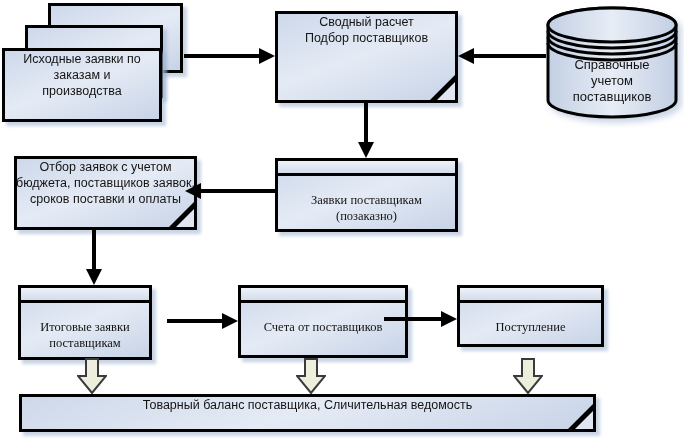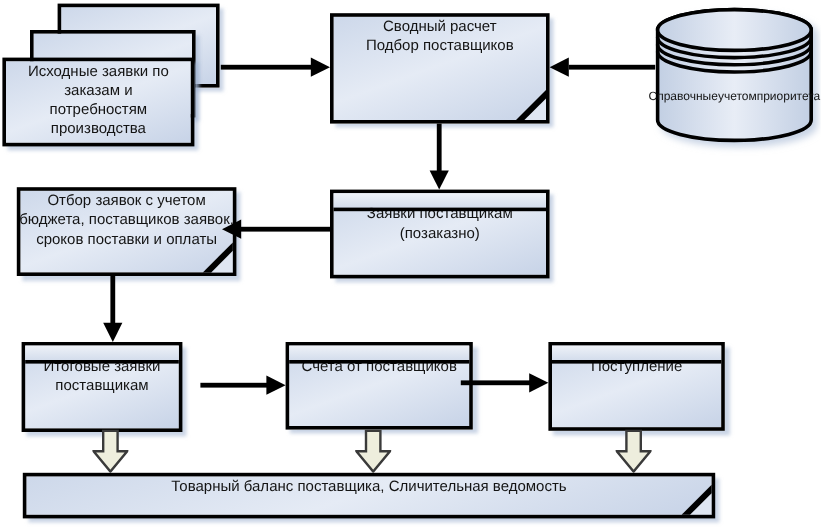"Справочные" .cyl-text { flex-direction: row -> column; font-size: 10px -> 13px }
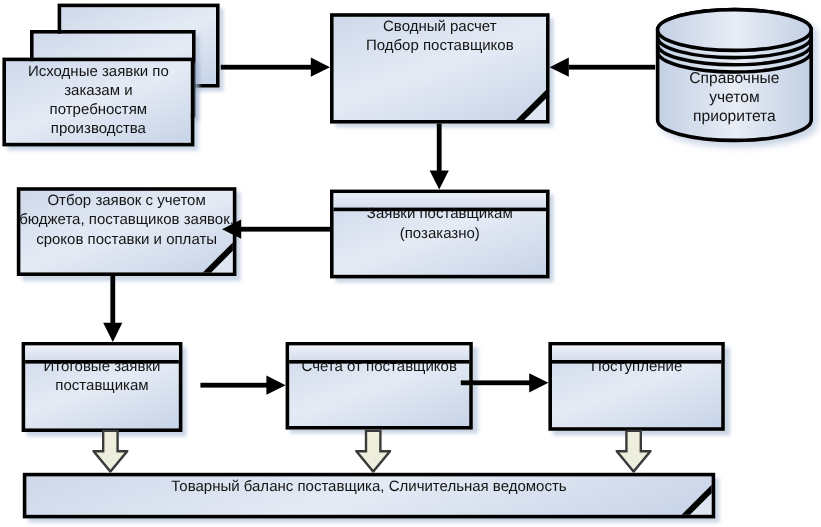"потребностям" span.label { html: <span>потребностям</span> -> none }
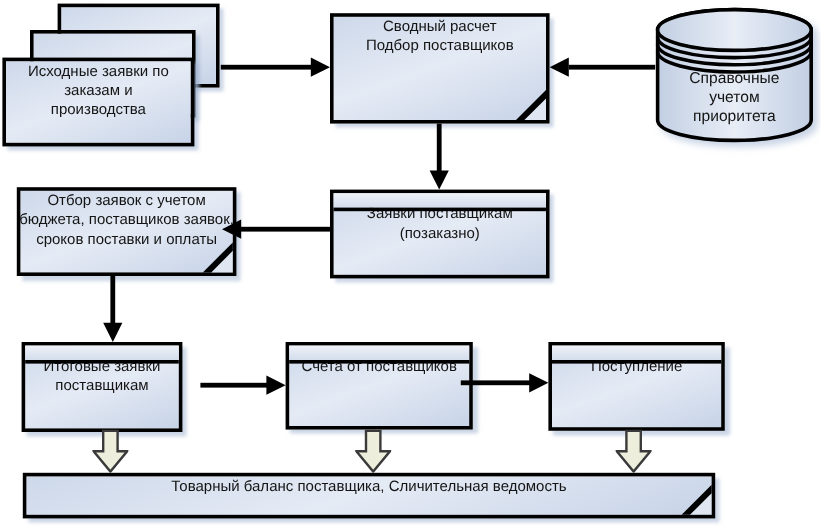"приоритета" span.label { text: приоритета -> поставщиков }
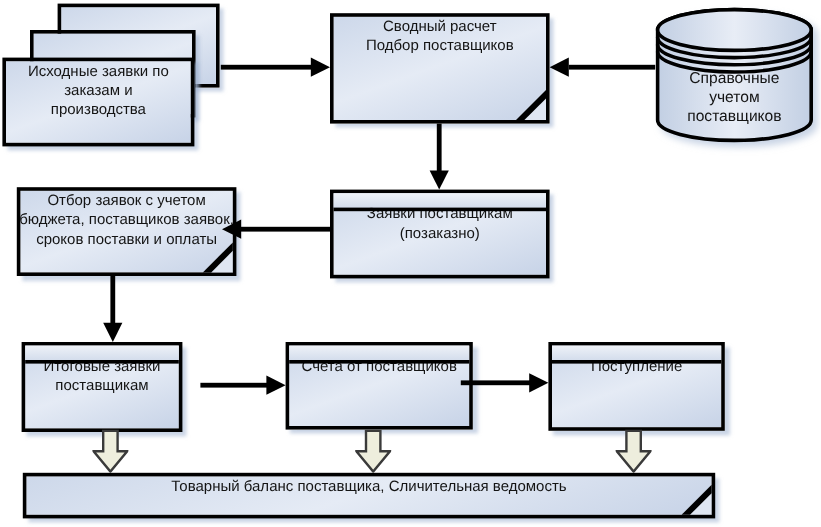"Заявки поставщикам" .striped { font-family: none -> Liberation Serif, serif; padding-top: 9px -> 31px }
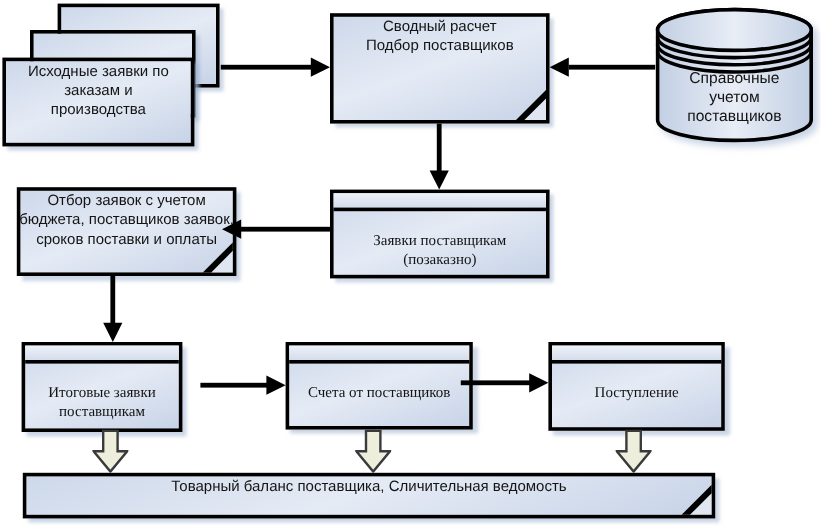"Счета от поставщиков" div.node { width: 156px -> 170px }
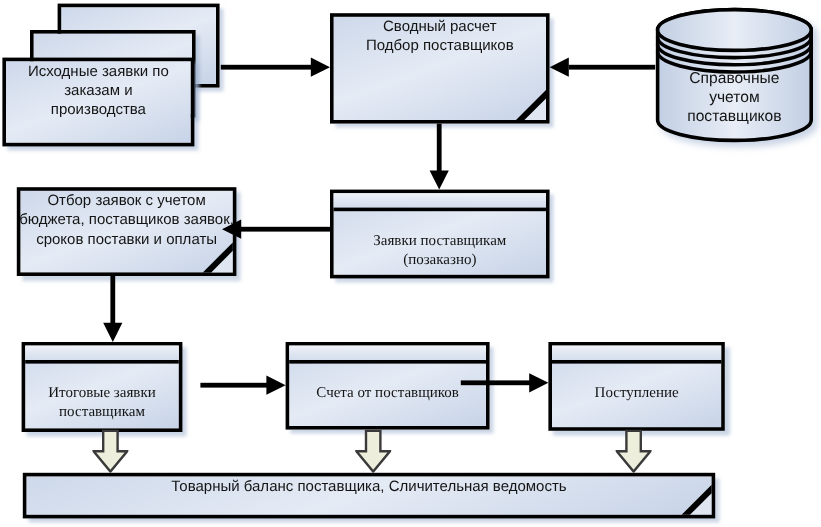"Поступление" div.node { height: 74px -> 62px }
